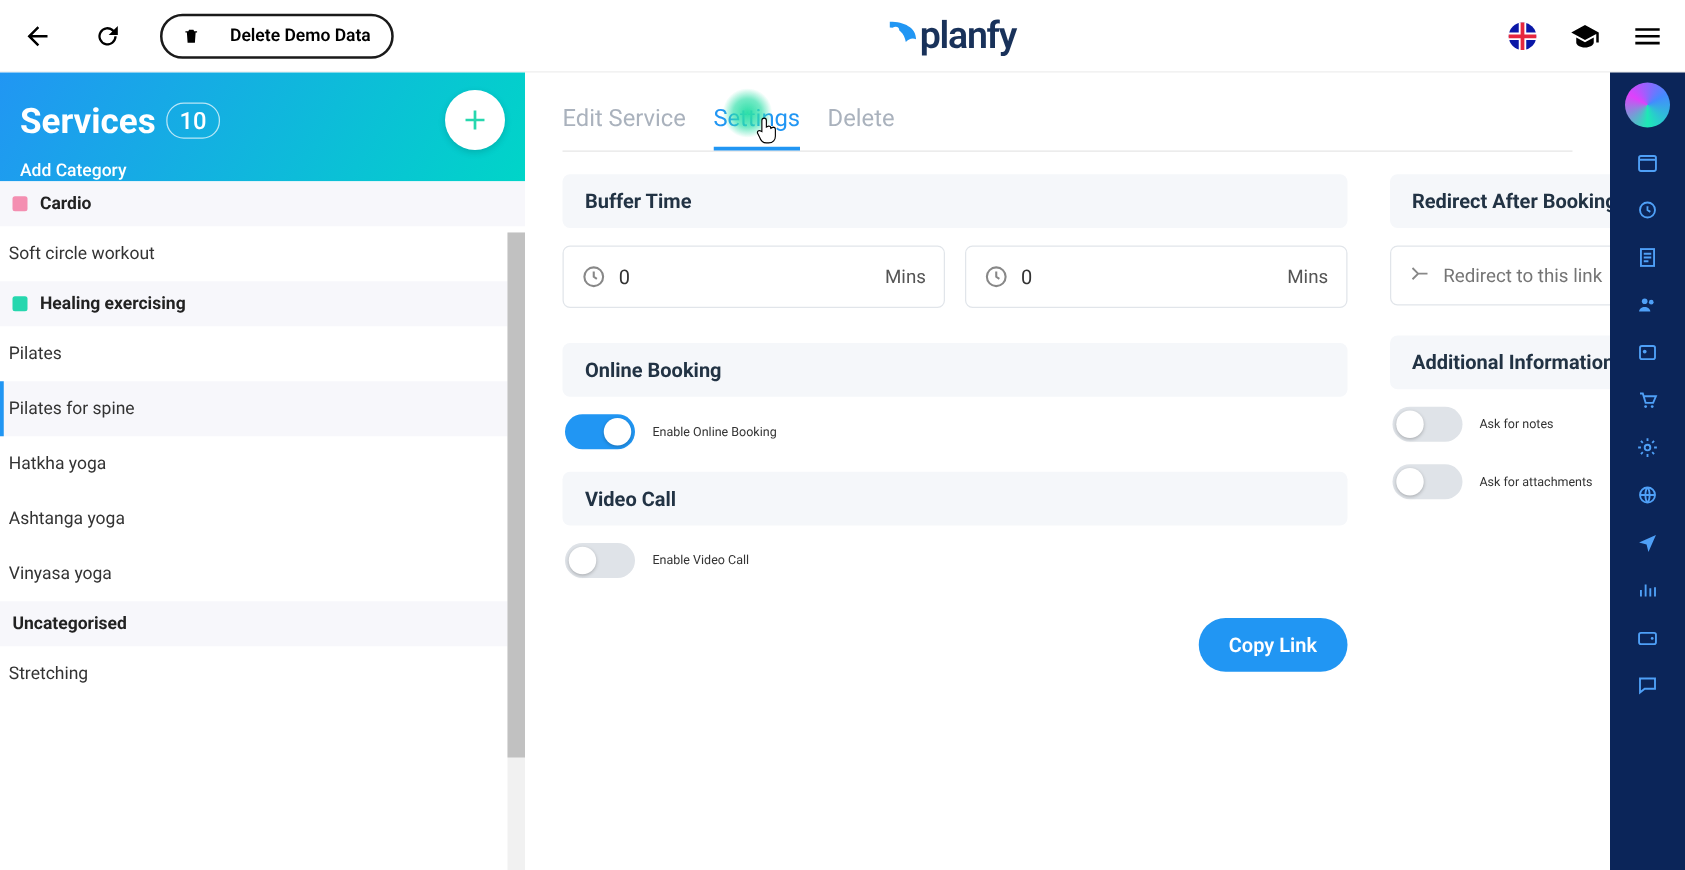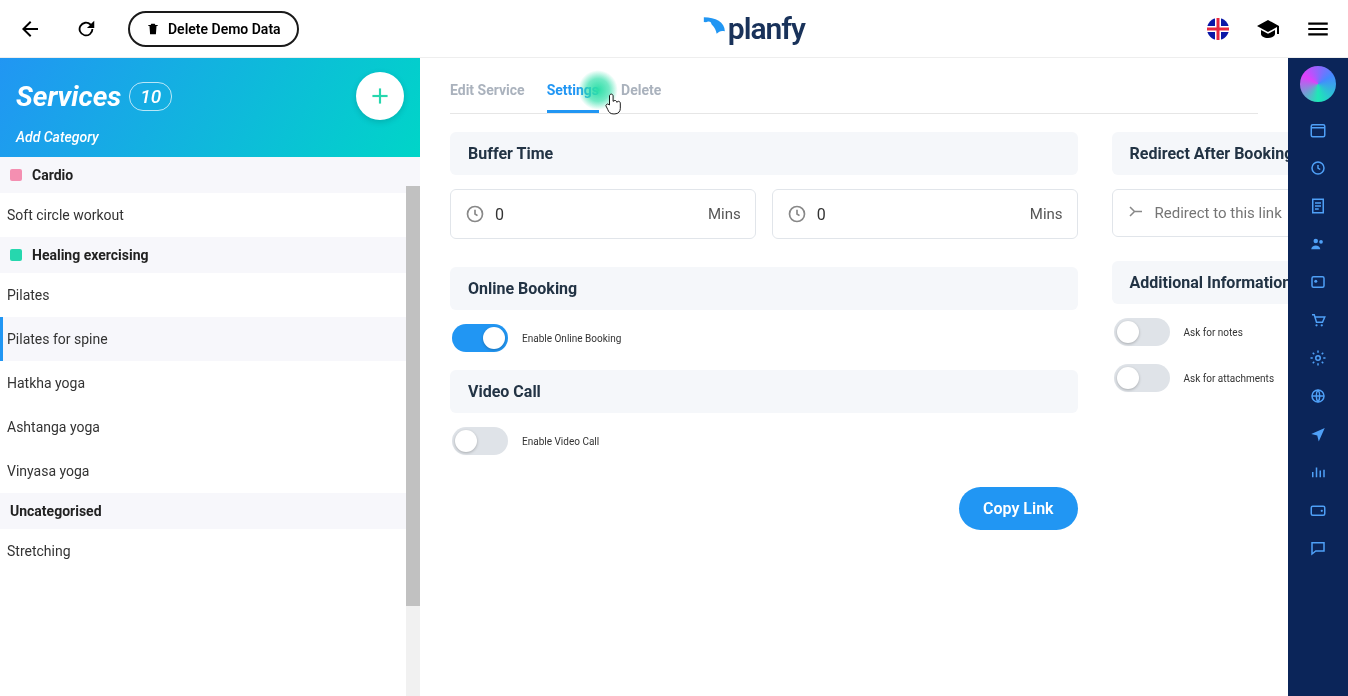"Delete Demo Data" .delete-demo-btn { gap: 8px -> 24px }
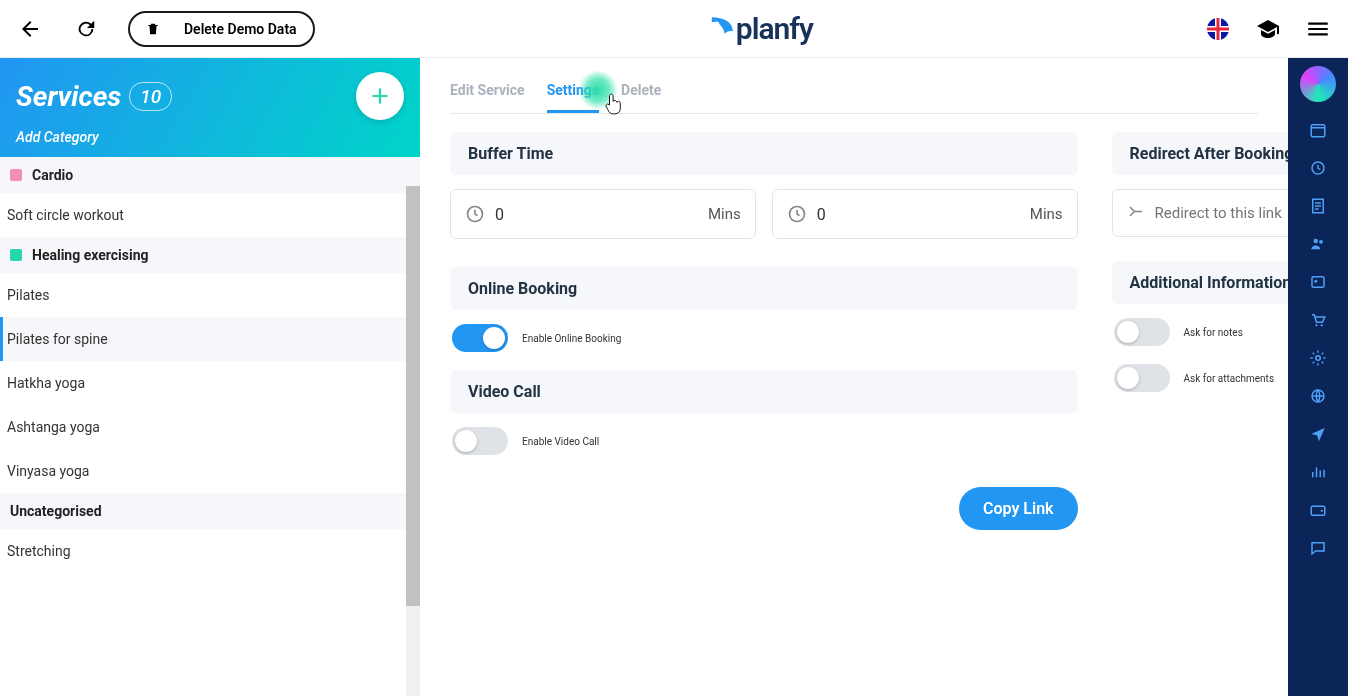"Services" .sidebar-header { font-style: italic -> none; padding: 22px 16px 12px 16px -> 22px 16px 0 16px }
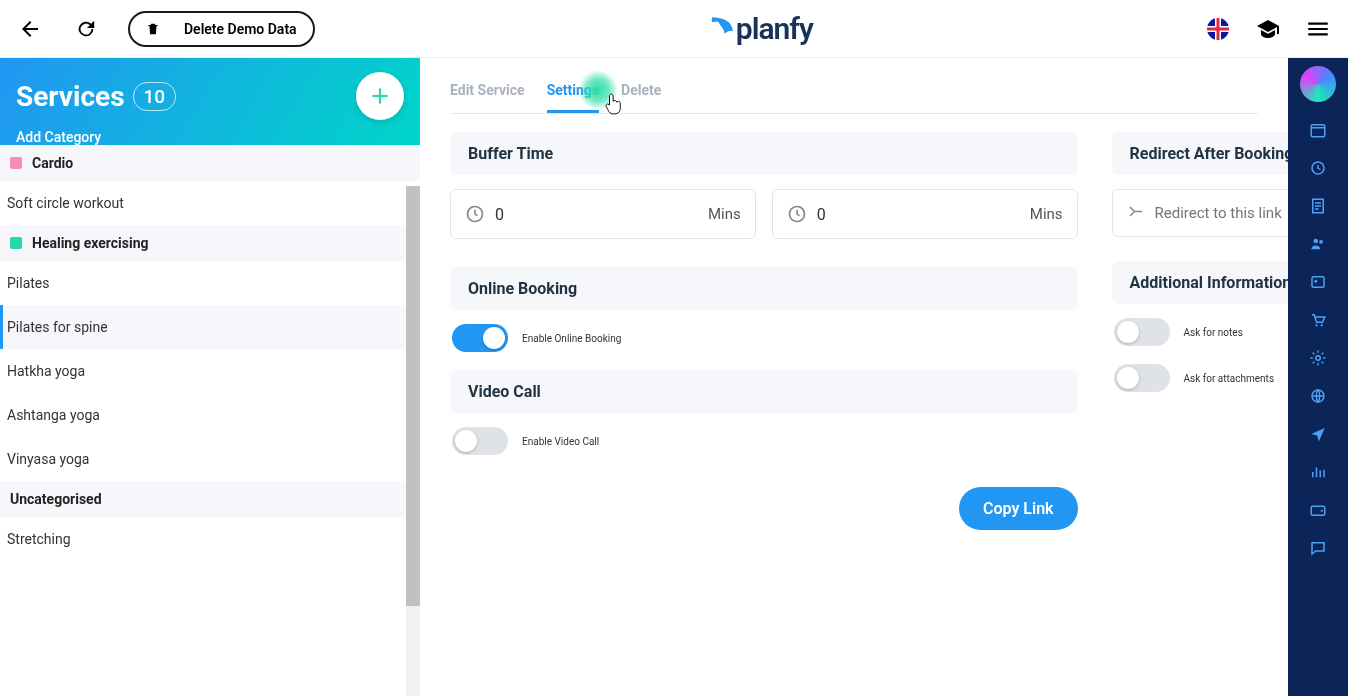"Edit Service" .tab { font-size: 14px -> 19px; font-weight: 700 -> 400 }
